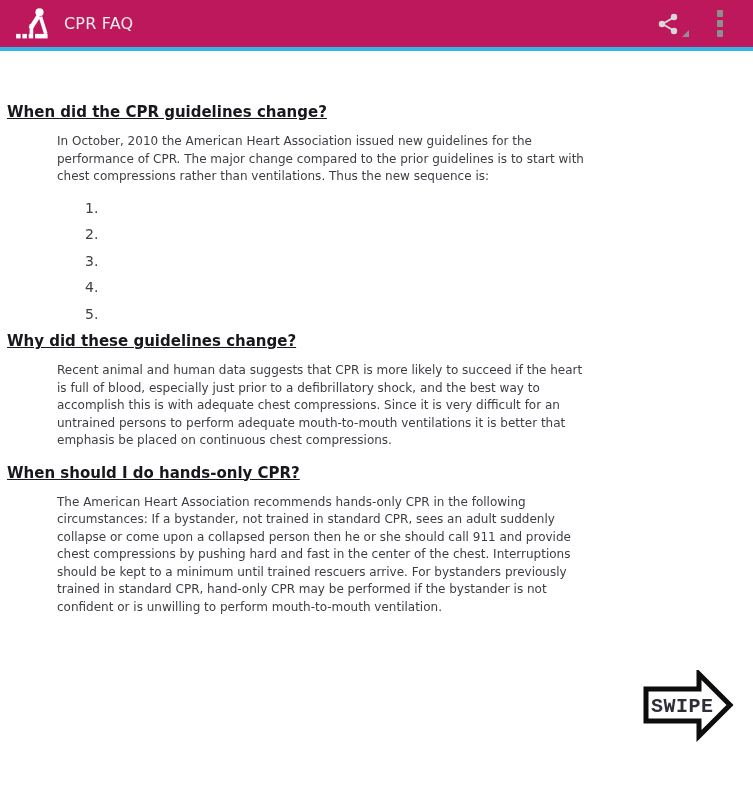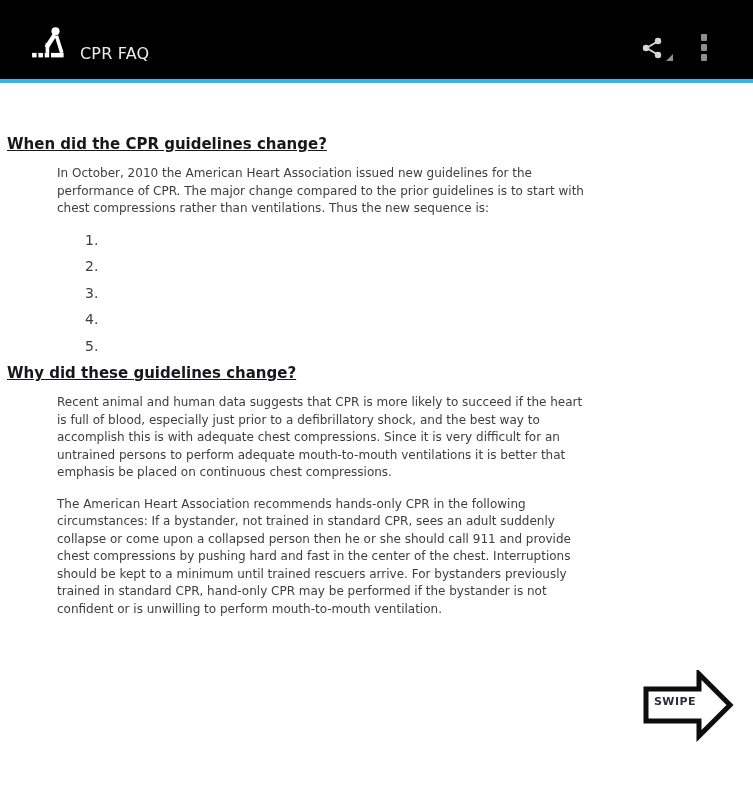"CPR FAQ" .action-bar { align-items: flex-end -> center; background: #000000 -> #be185d; padding: 16px -> 0 }
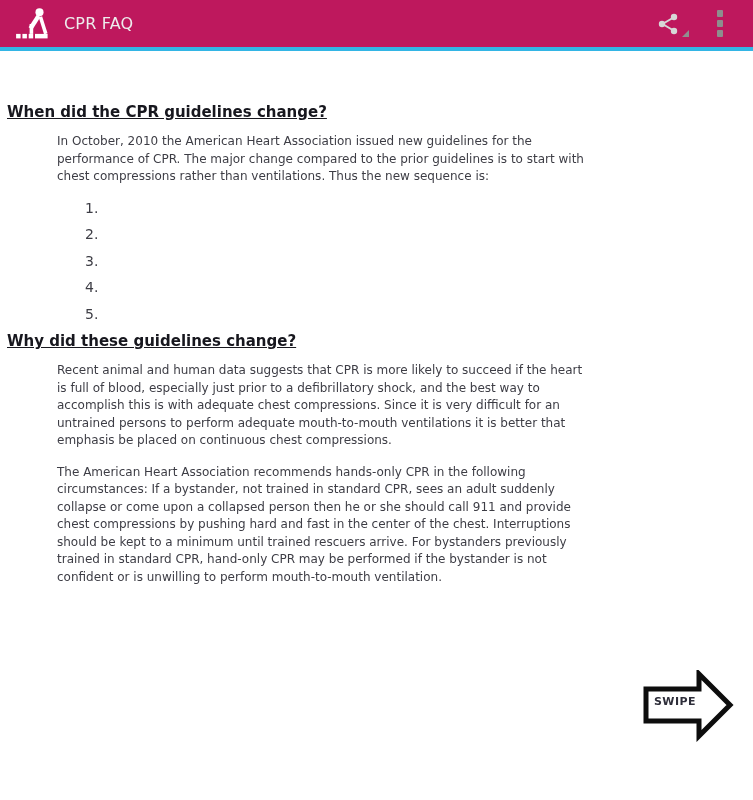"When should I do hands-only" h2.section-heading { html: none -> <h2>When should I do hands-only CPR?</h2> }
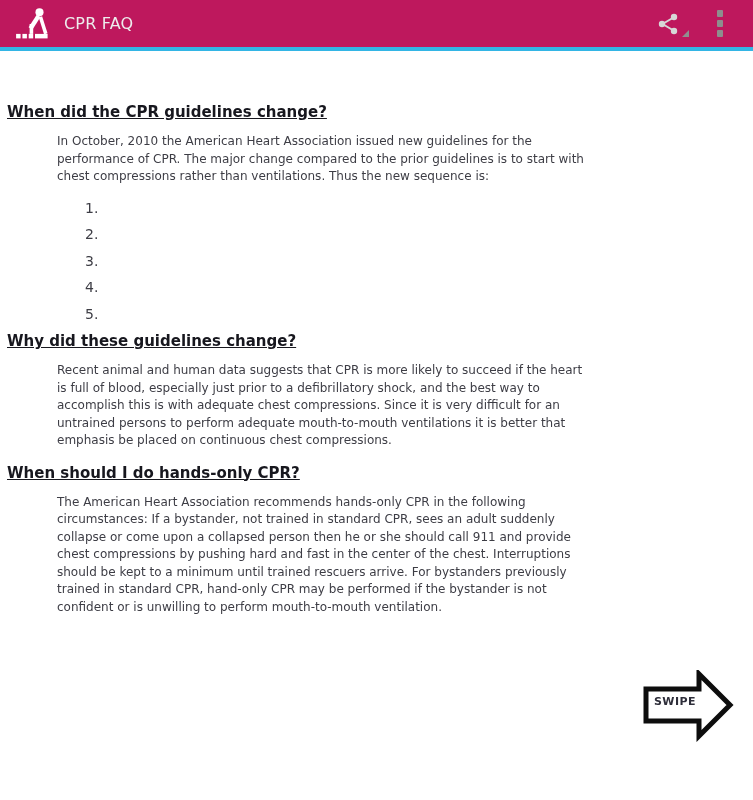"SWIPE" .swipe-label { font-family: none -> Liberation Mono, monospace; font-size: 11px -> 20px }
